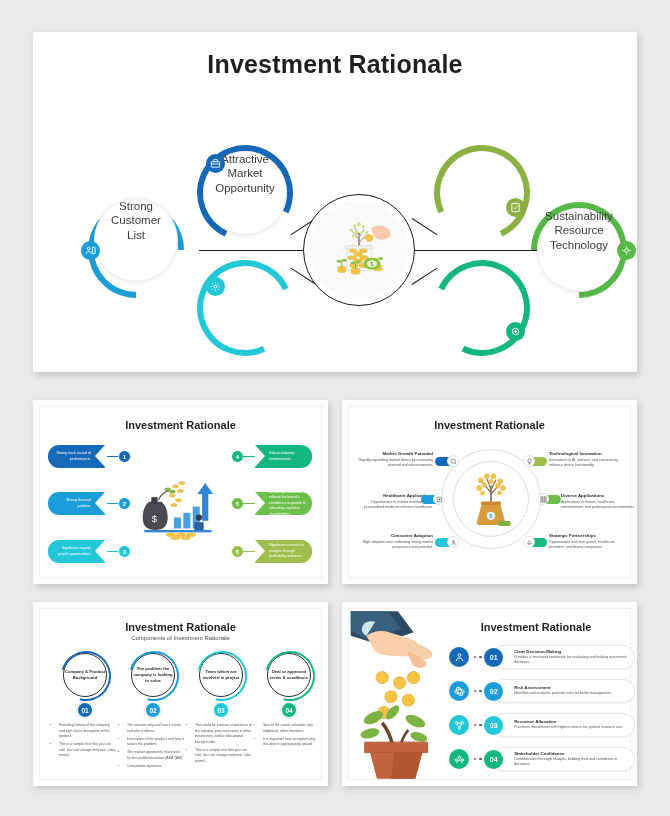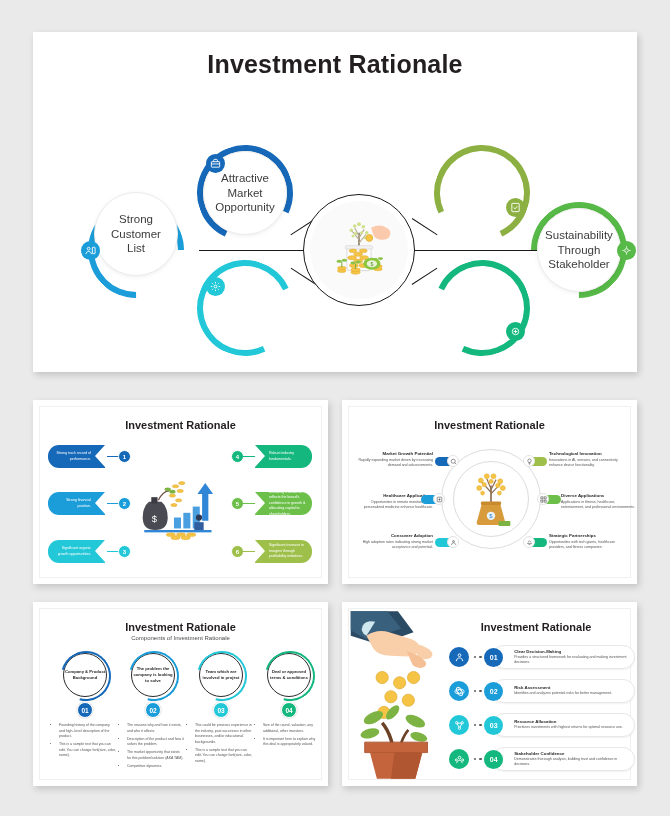"Attractive Market Opportunity" .node { align-items: center -> none }
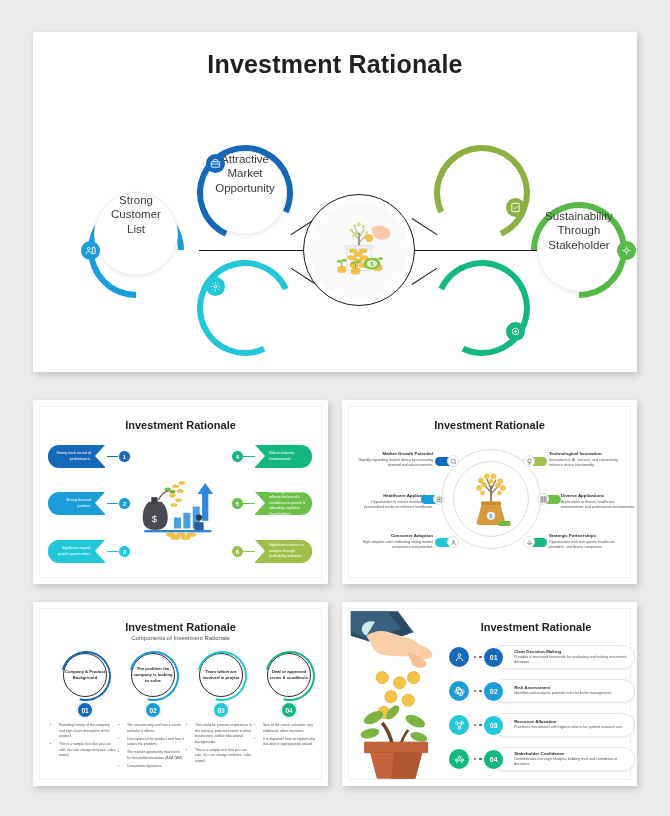"Strong Customer List" div.node { top: 160px -> 166px }
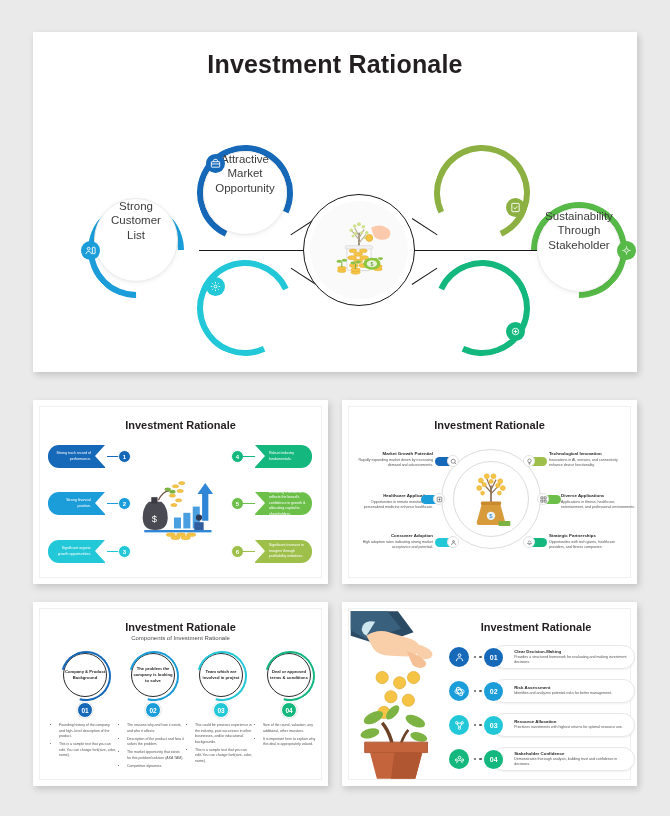"Sustainability Through Stakeholder" span { text: Through Stakeholder -> Resource Technology }
